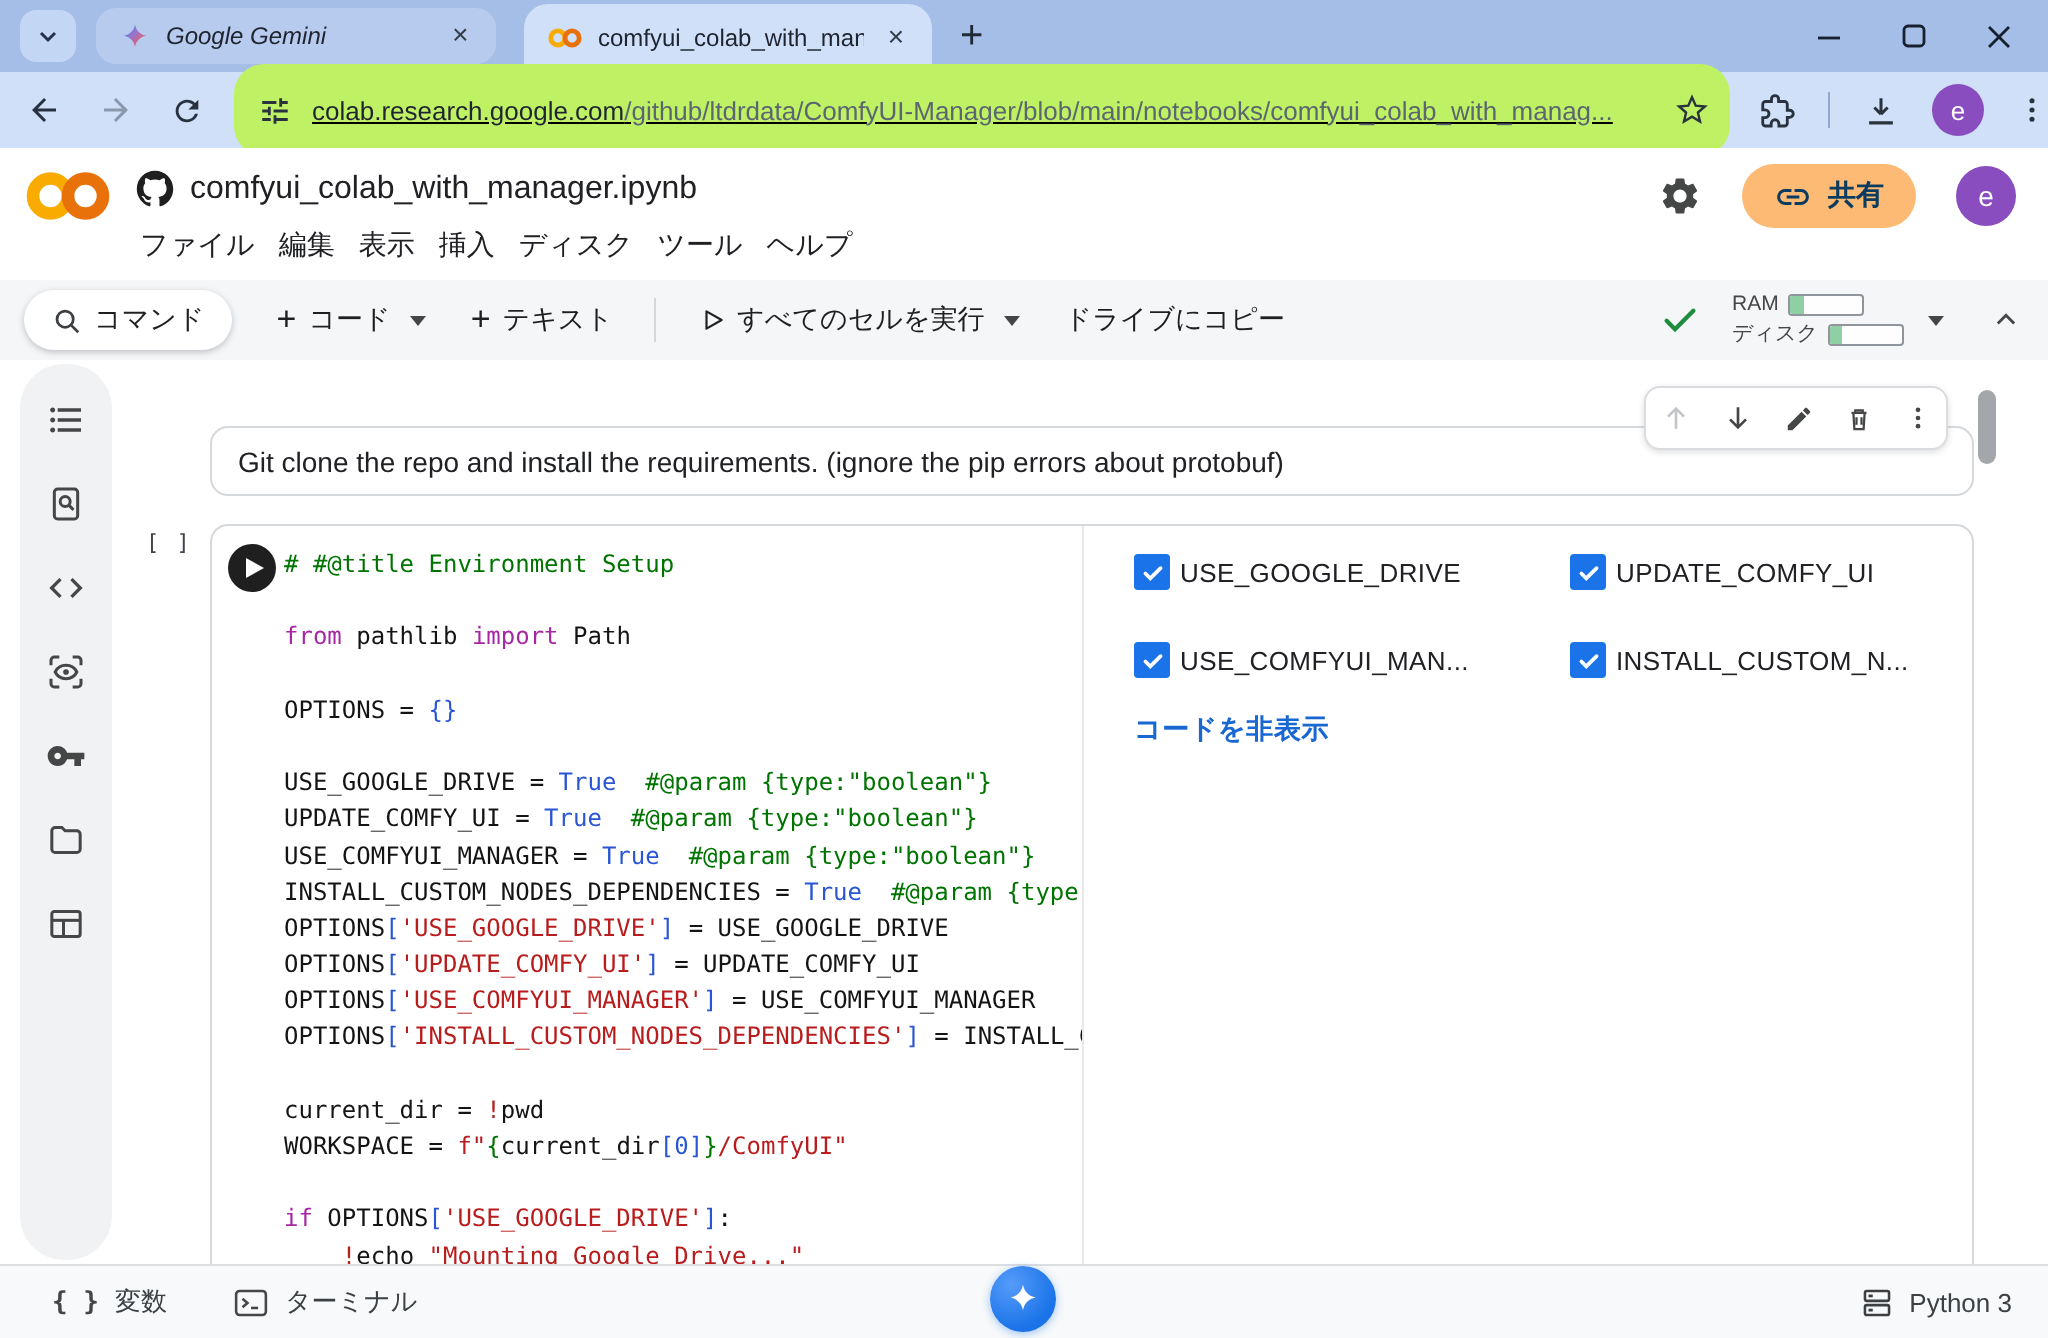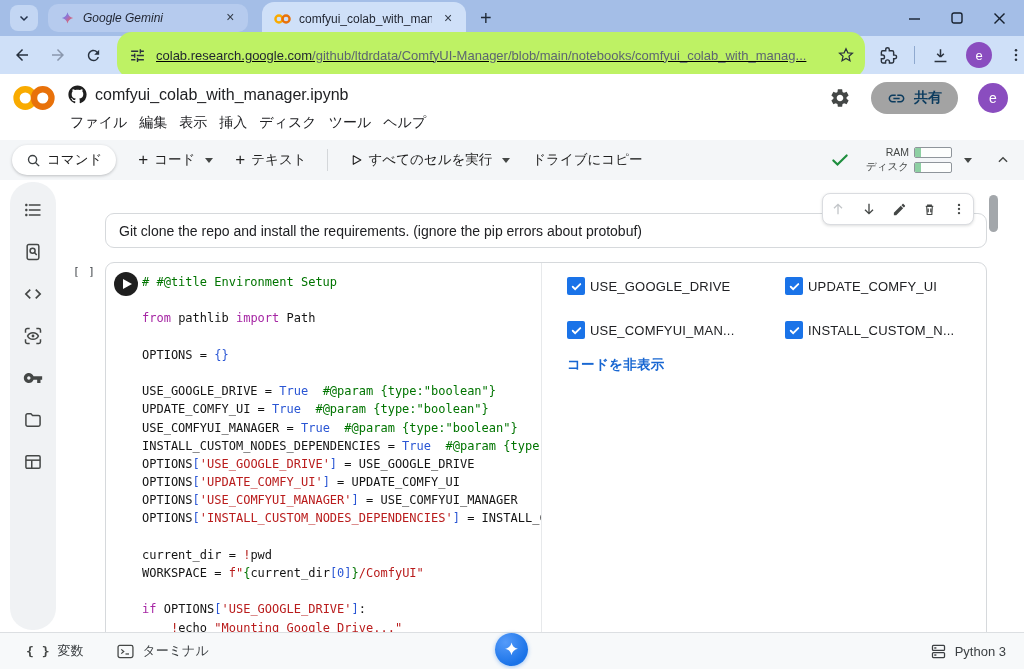"共有" .share-btn { background: #a3a3a3 -> #fdba74 }
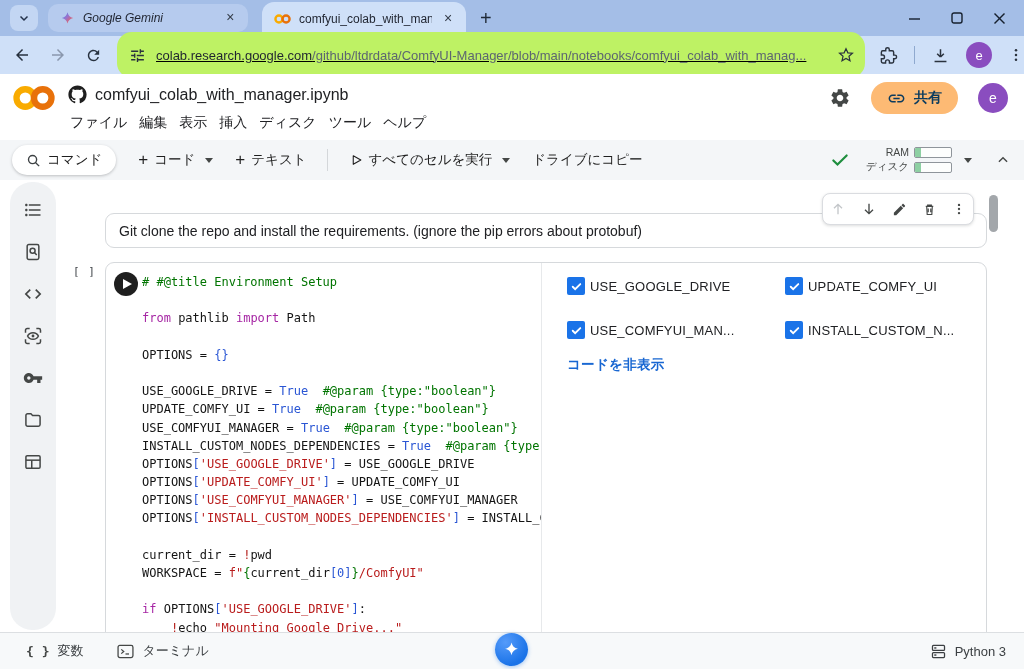"RAM" .res-row { justify-content: flex-end -> flex-start }
